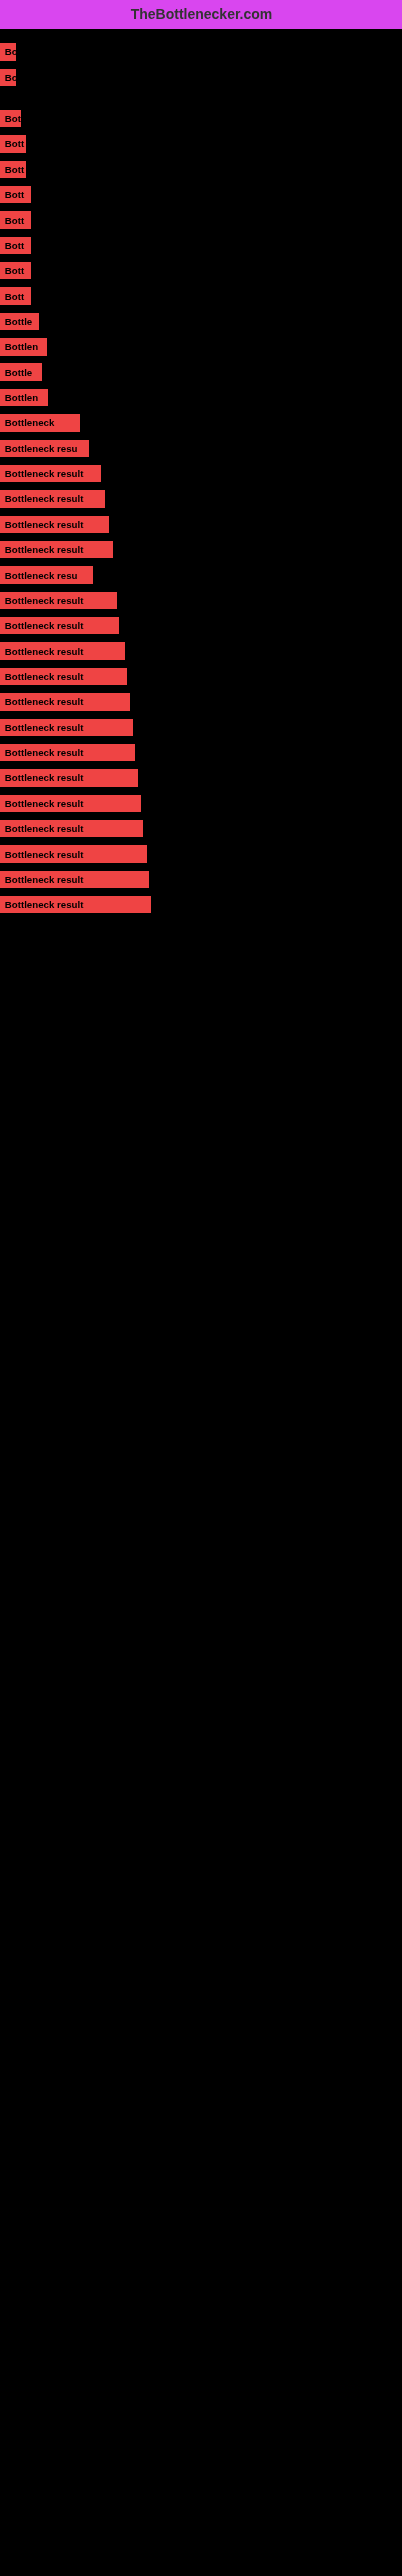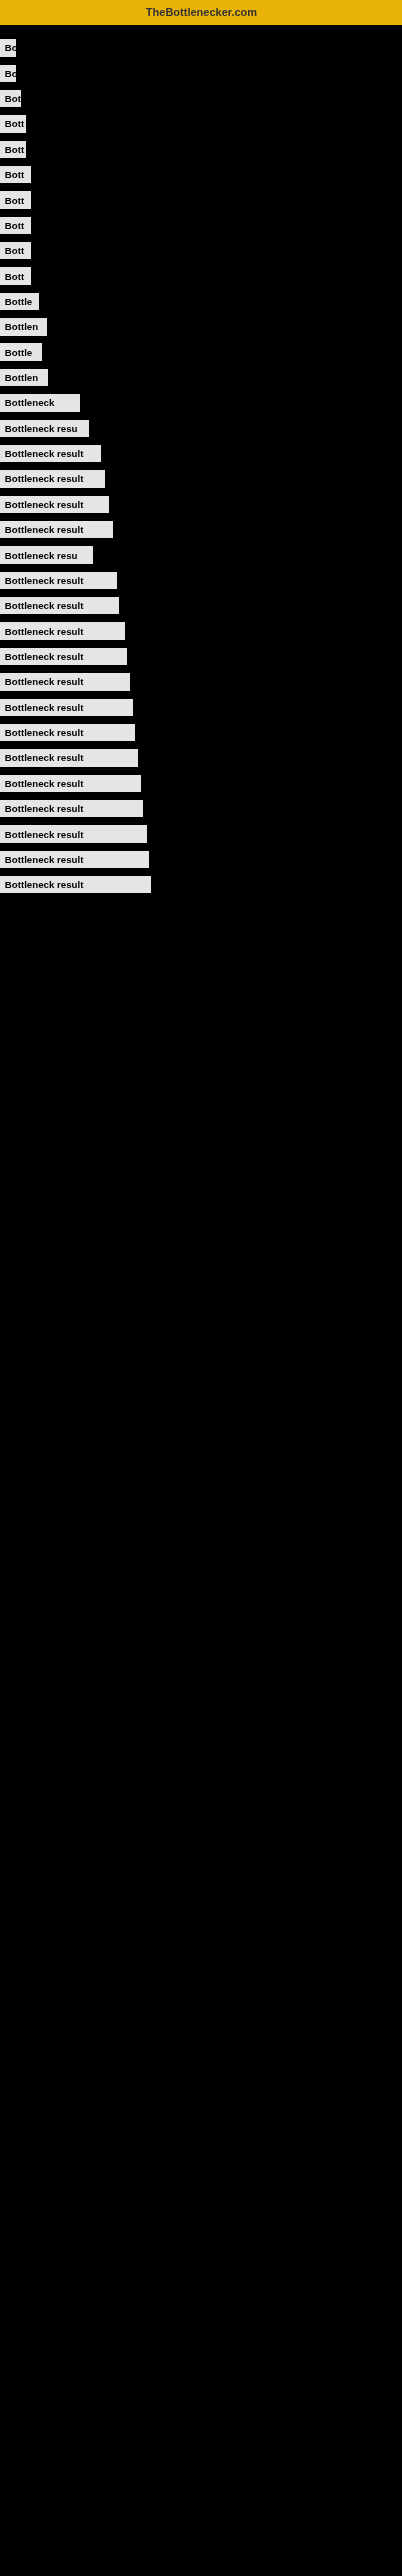"TheBottlenecker.com" .site-title { background: #eab308 -> #d946ef; font-size: 11px -> 14px }
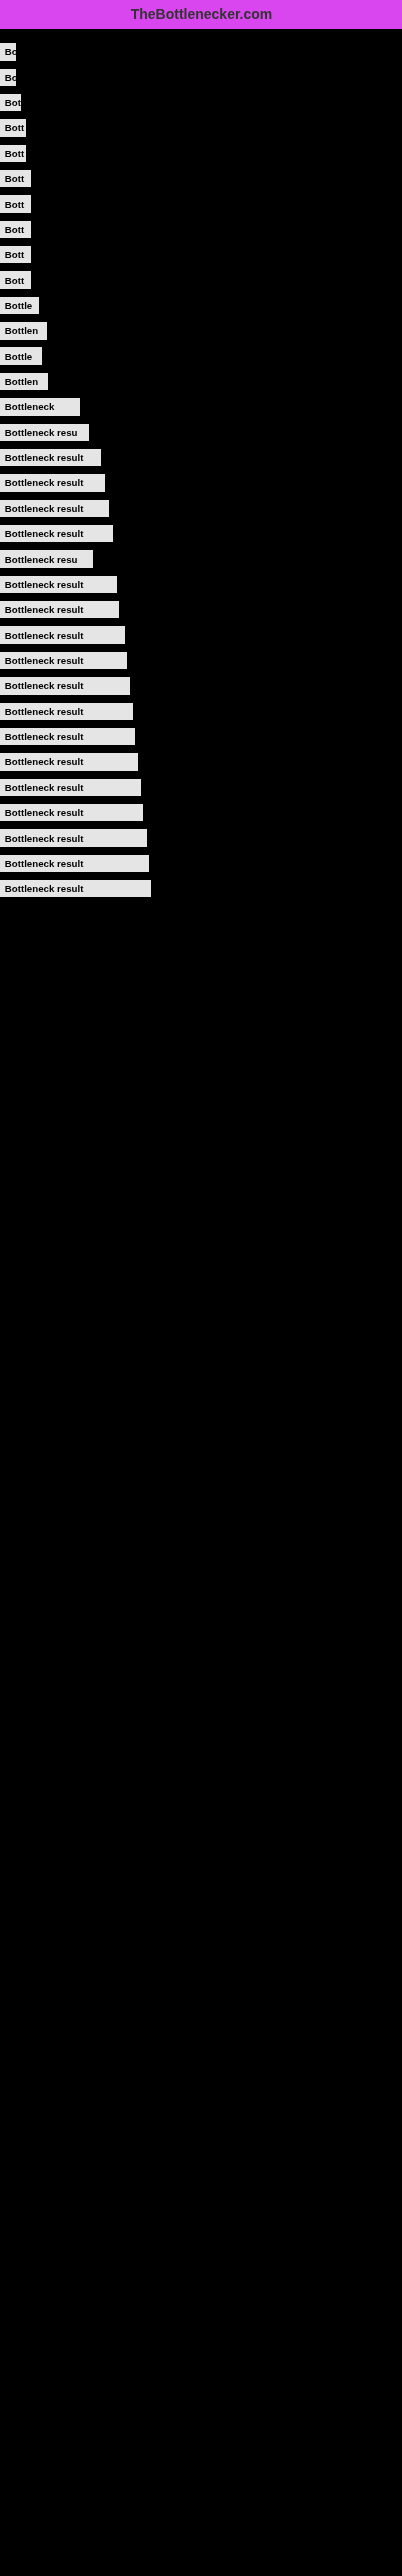"Bo" .item-label { background-color: #e5e5e5 -> #ef4444 }
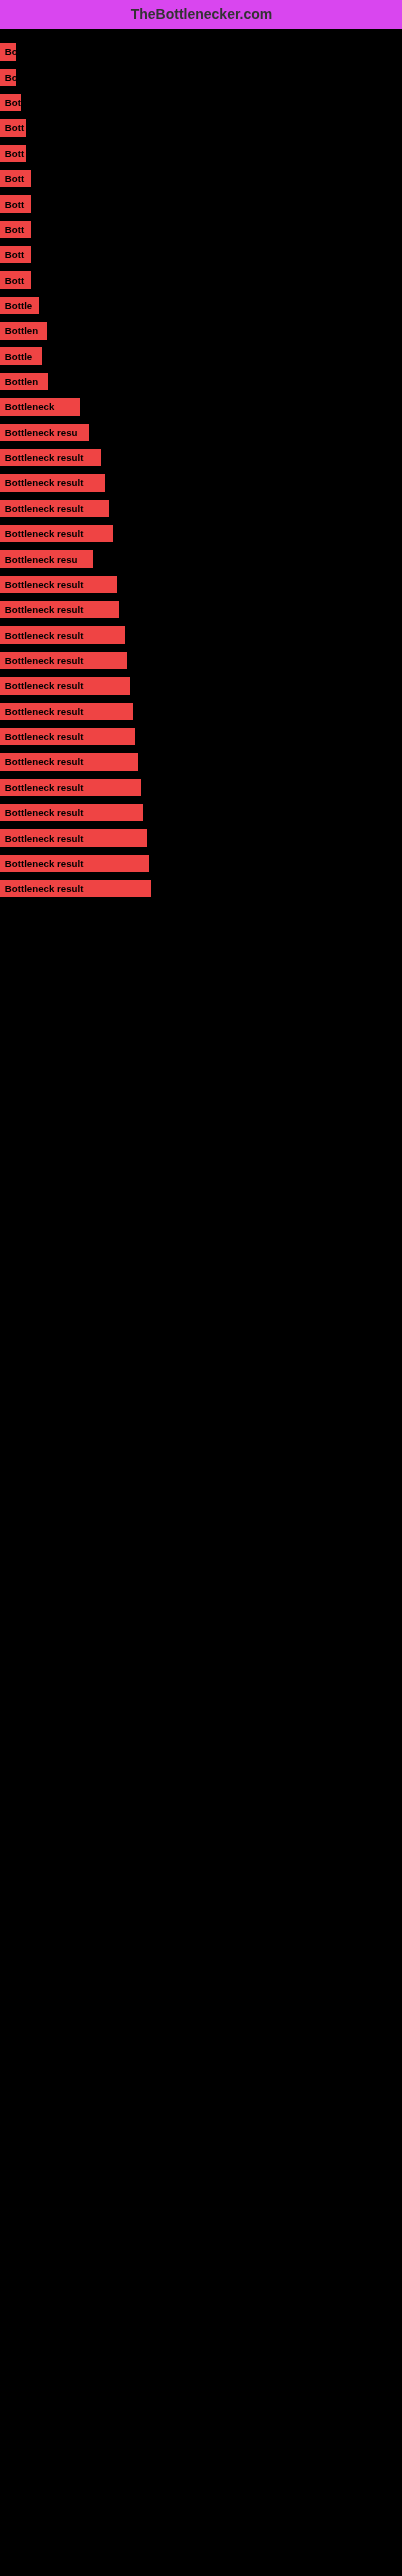"Bot" span.item-label { margin-top: none -> 16px }
